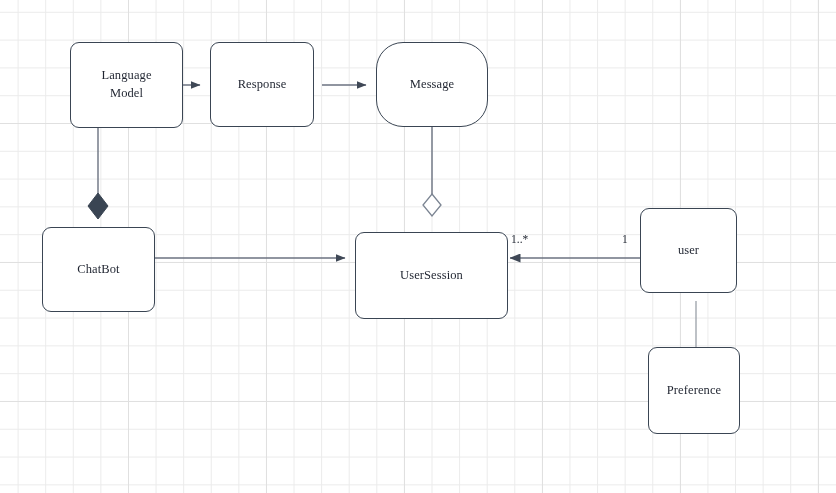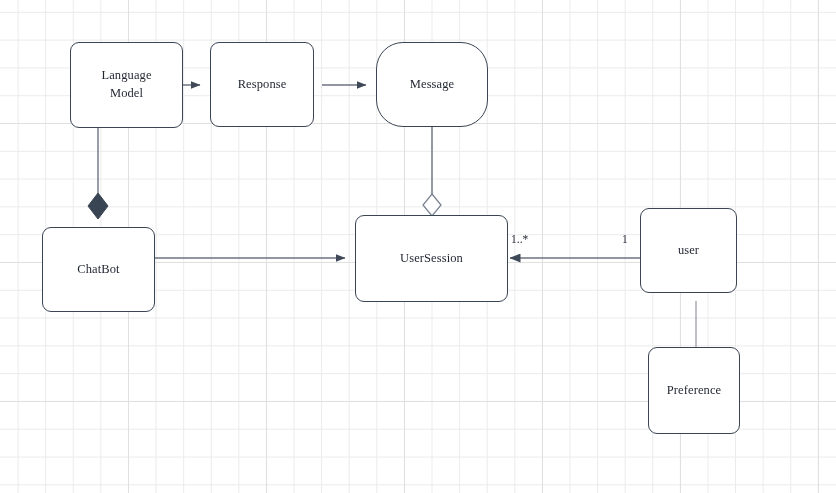"UserSession" div.node { top: 215px -> 232px }
